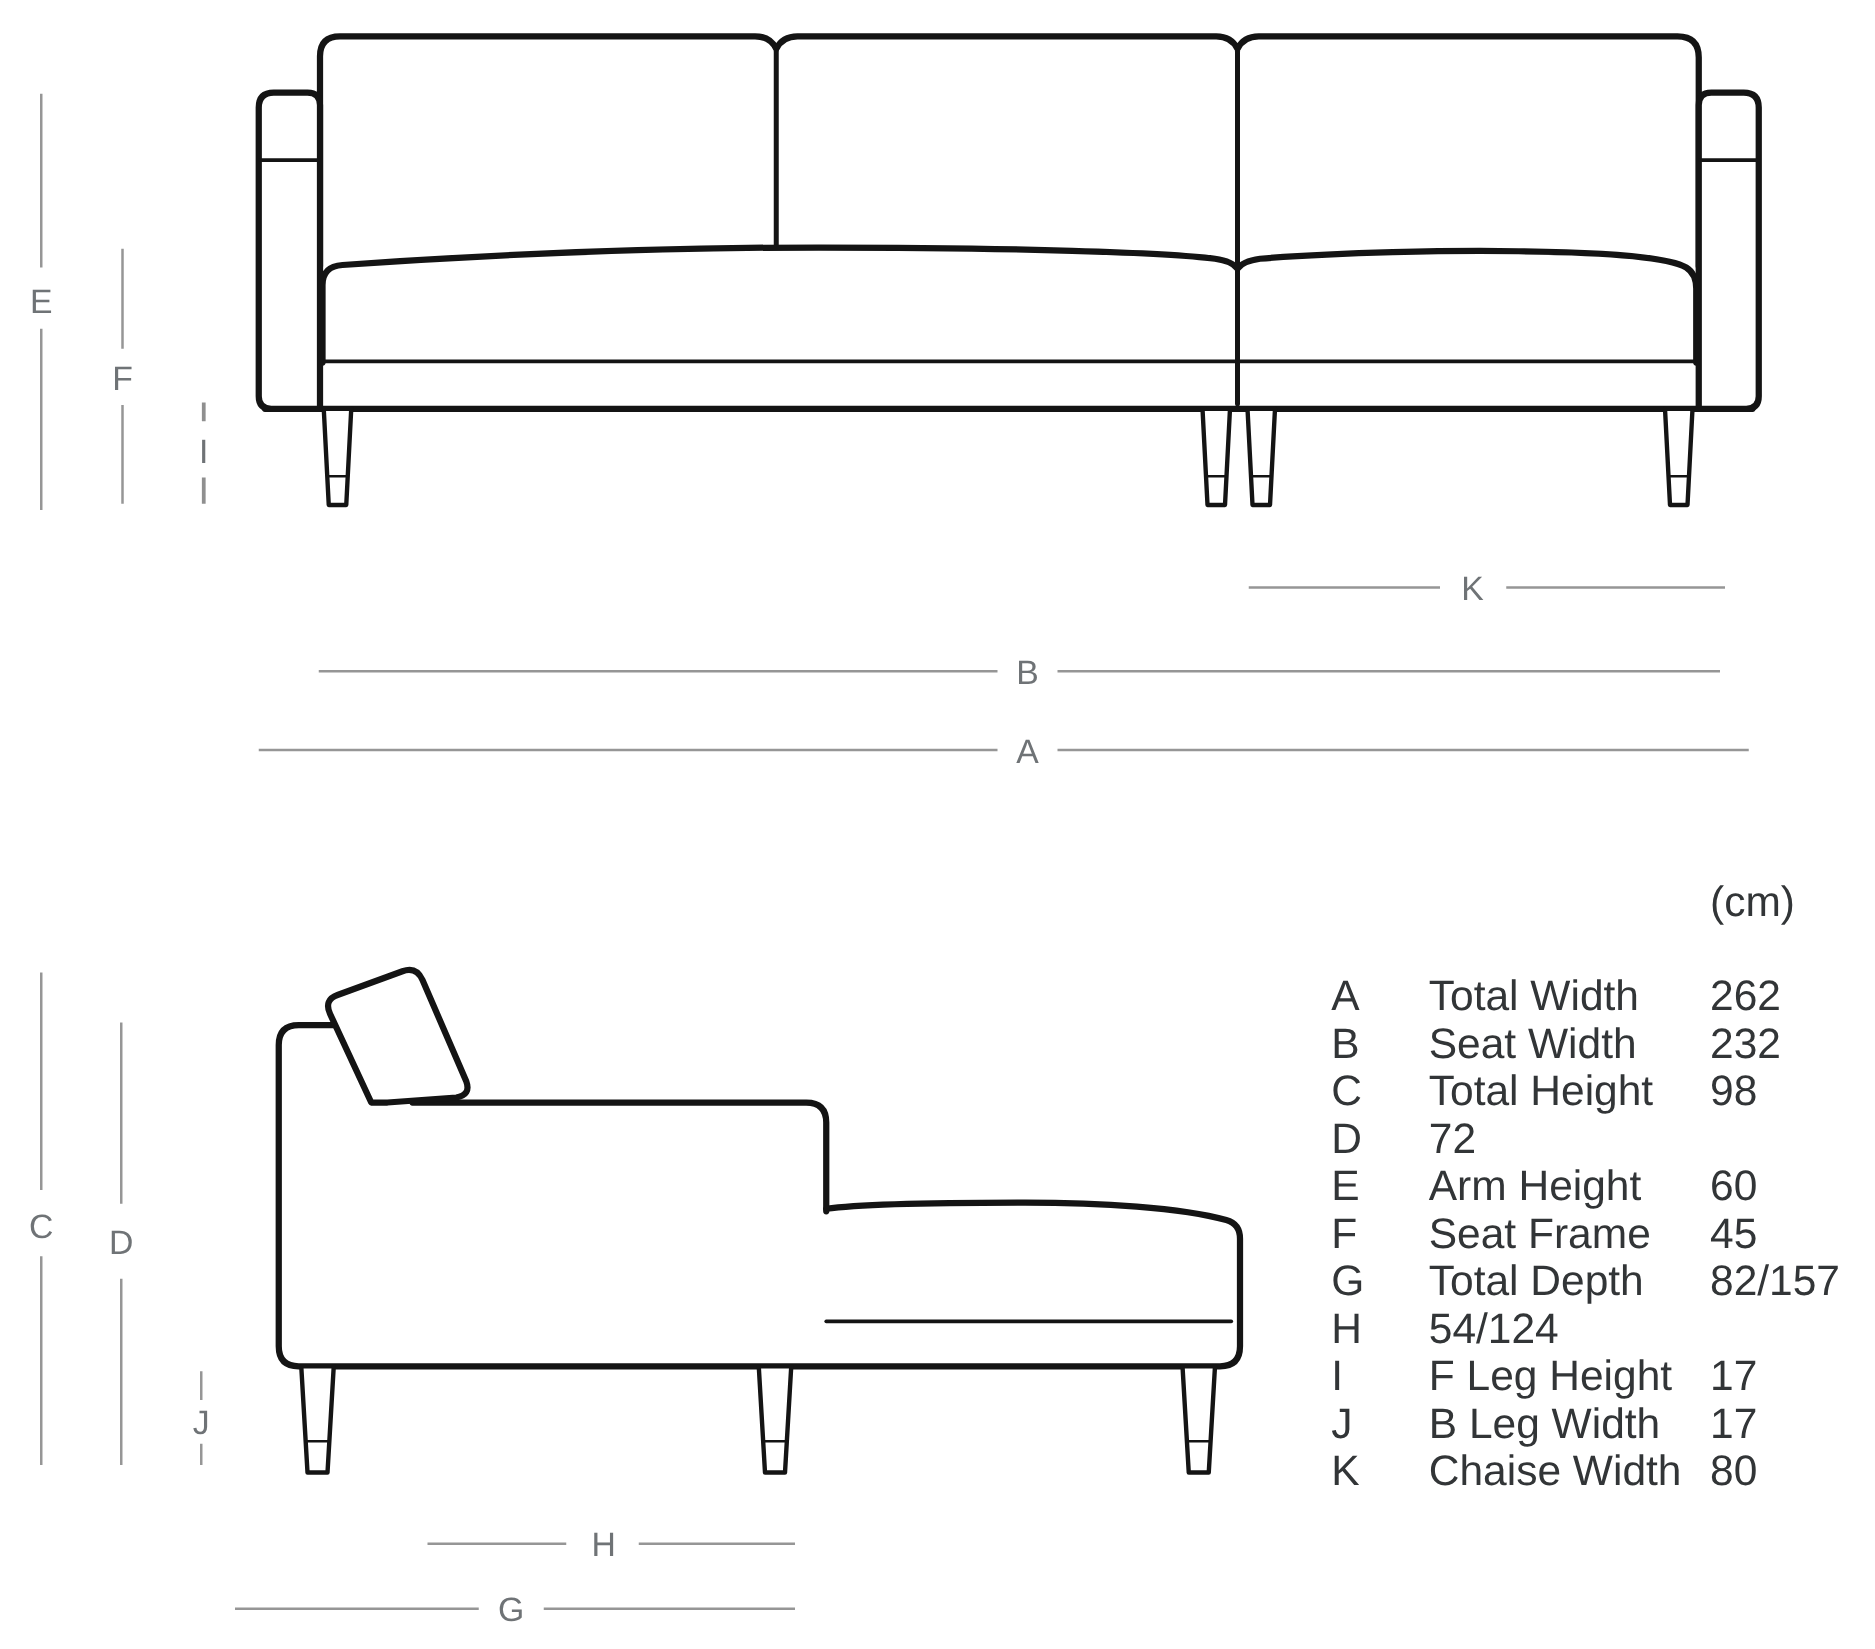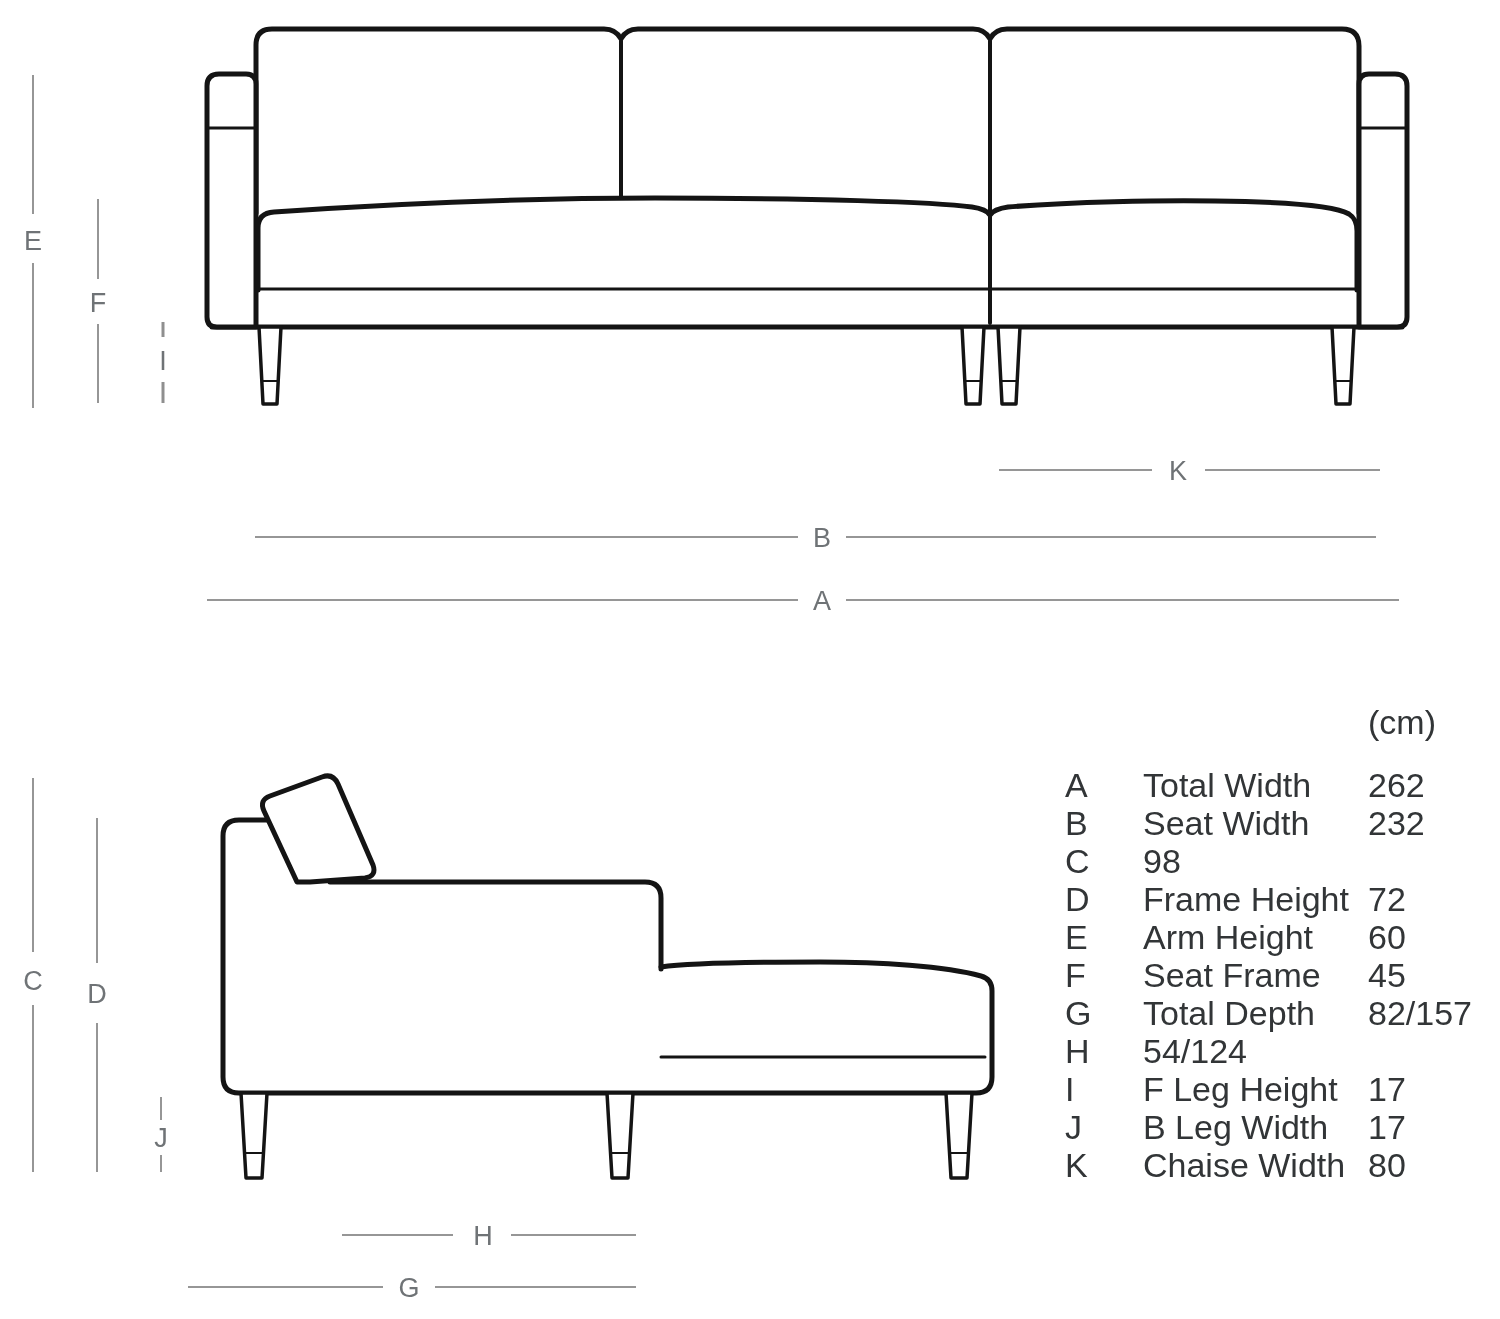"(cm)" .spec-header { margin-bottom: 25px -> 37px }
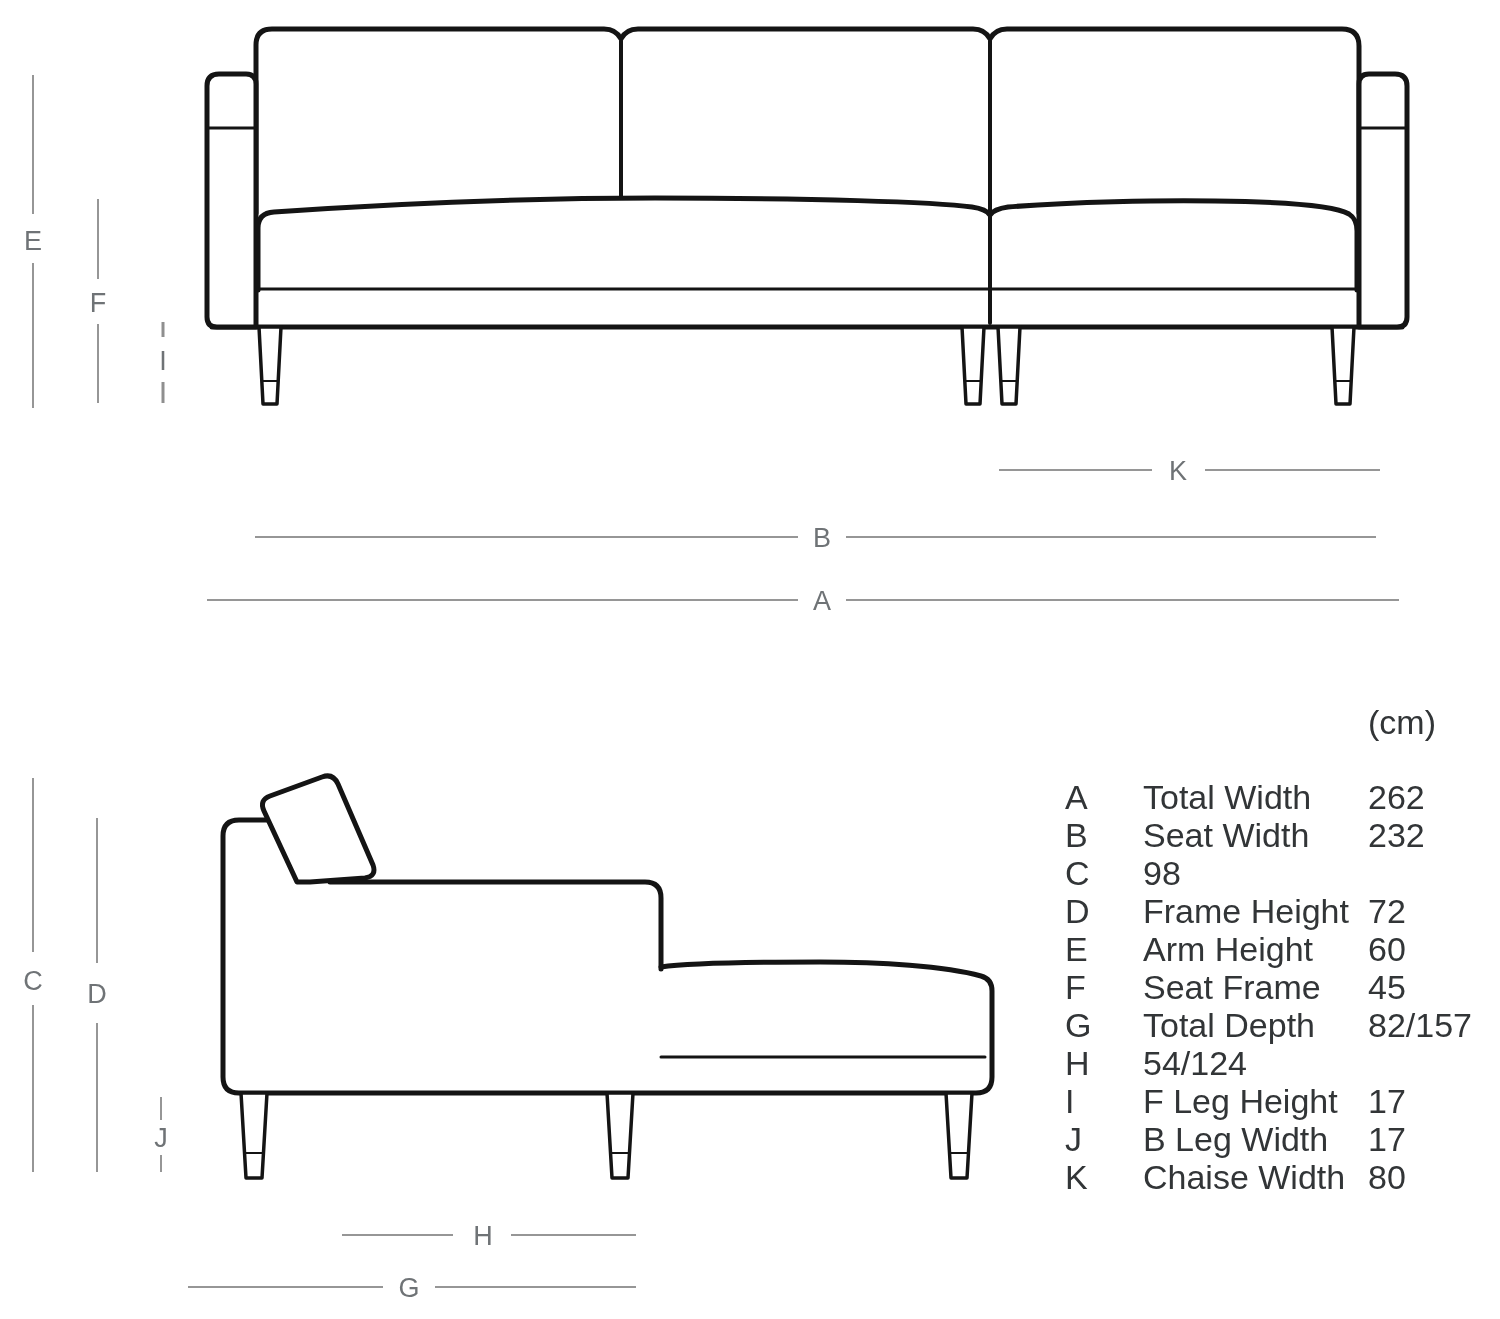"Total Height" span.spec-label { html: none -> <span>Total Height</span> }
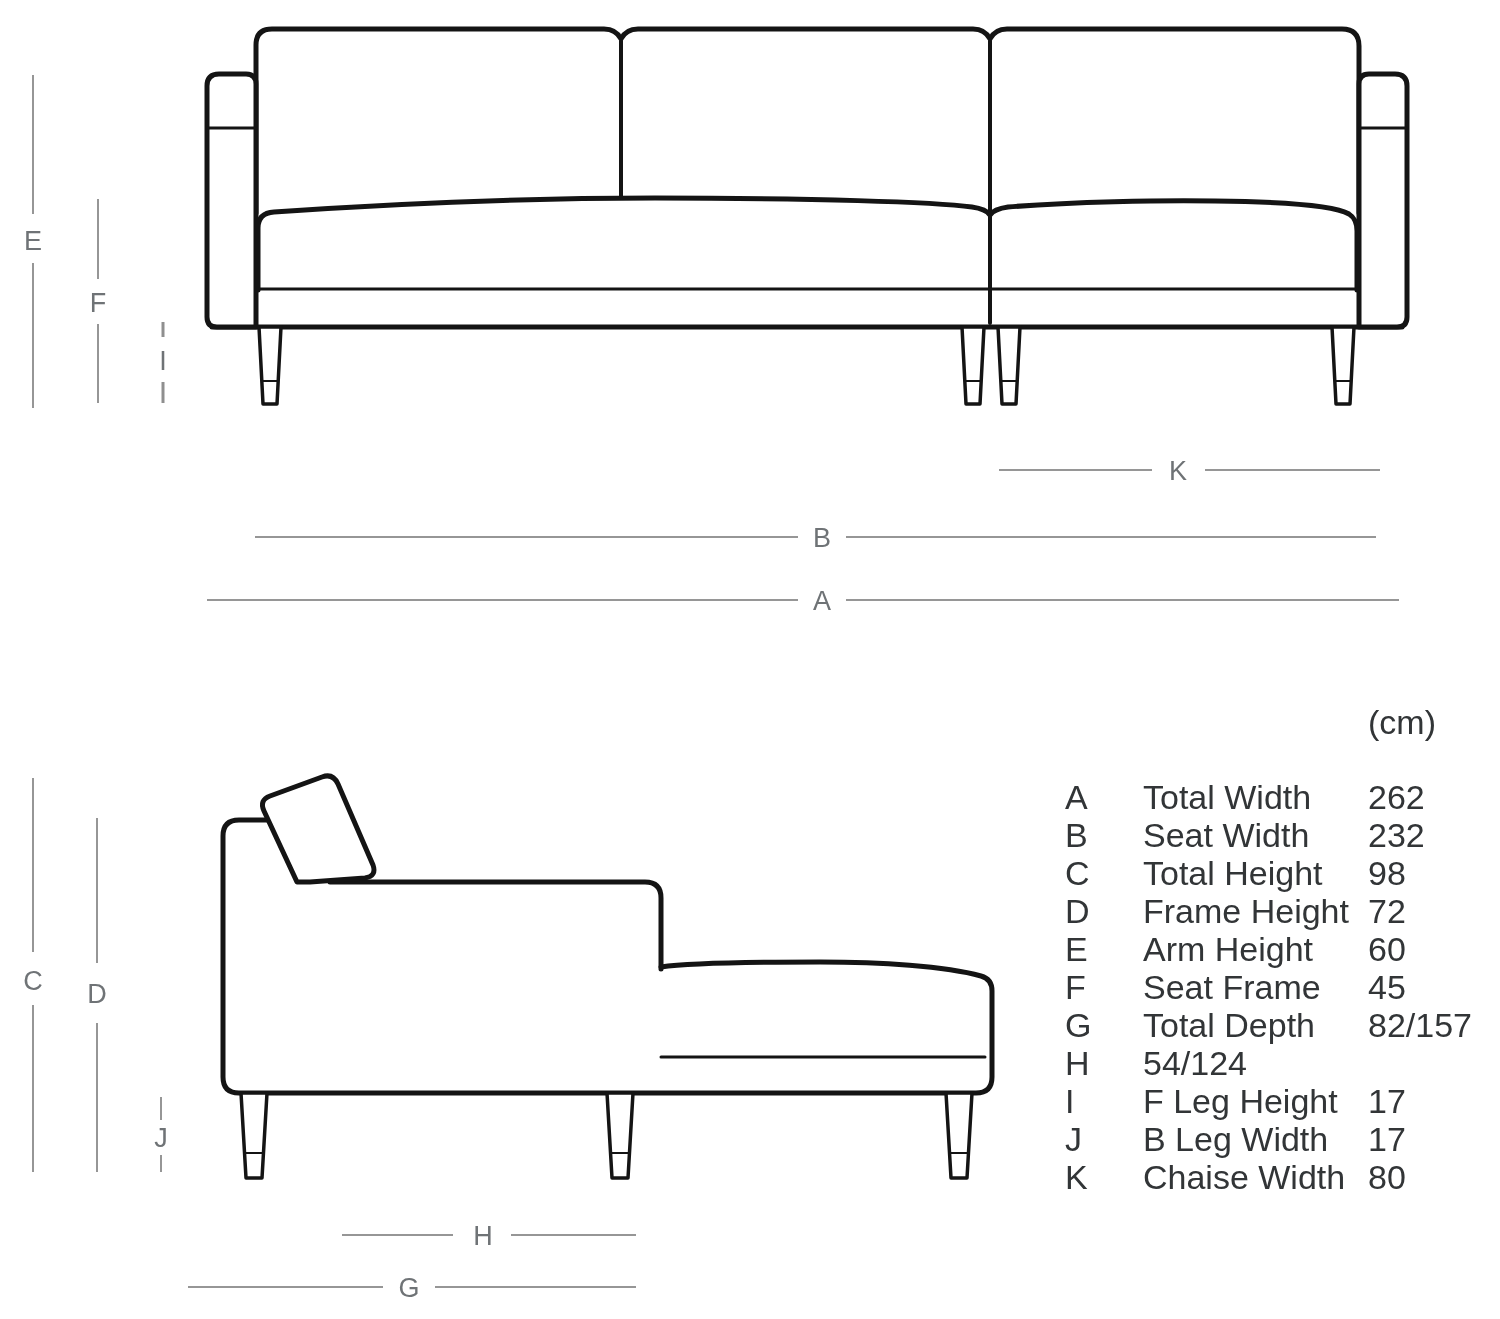"Frame Height" span.spec-label { html: <span>Frame Height</span> -> none }
